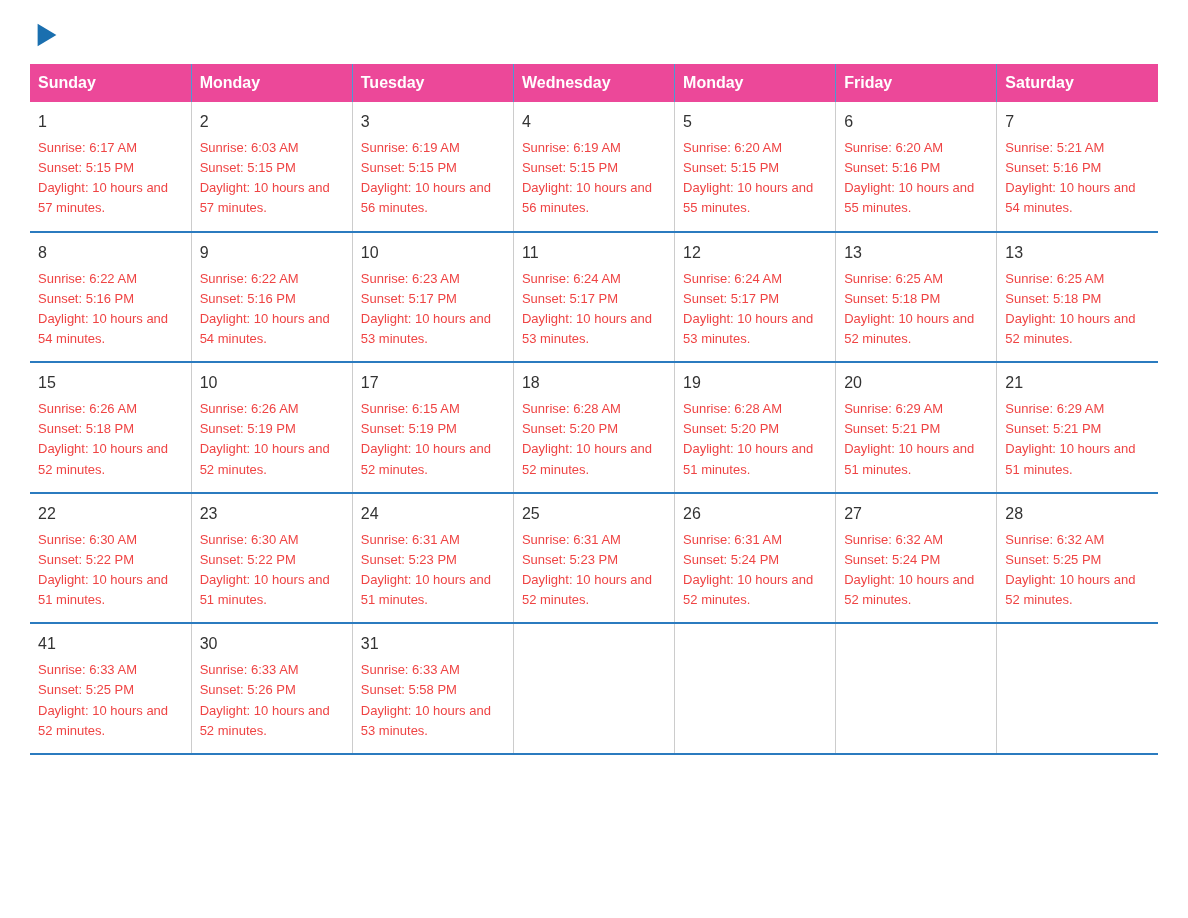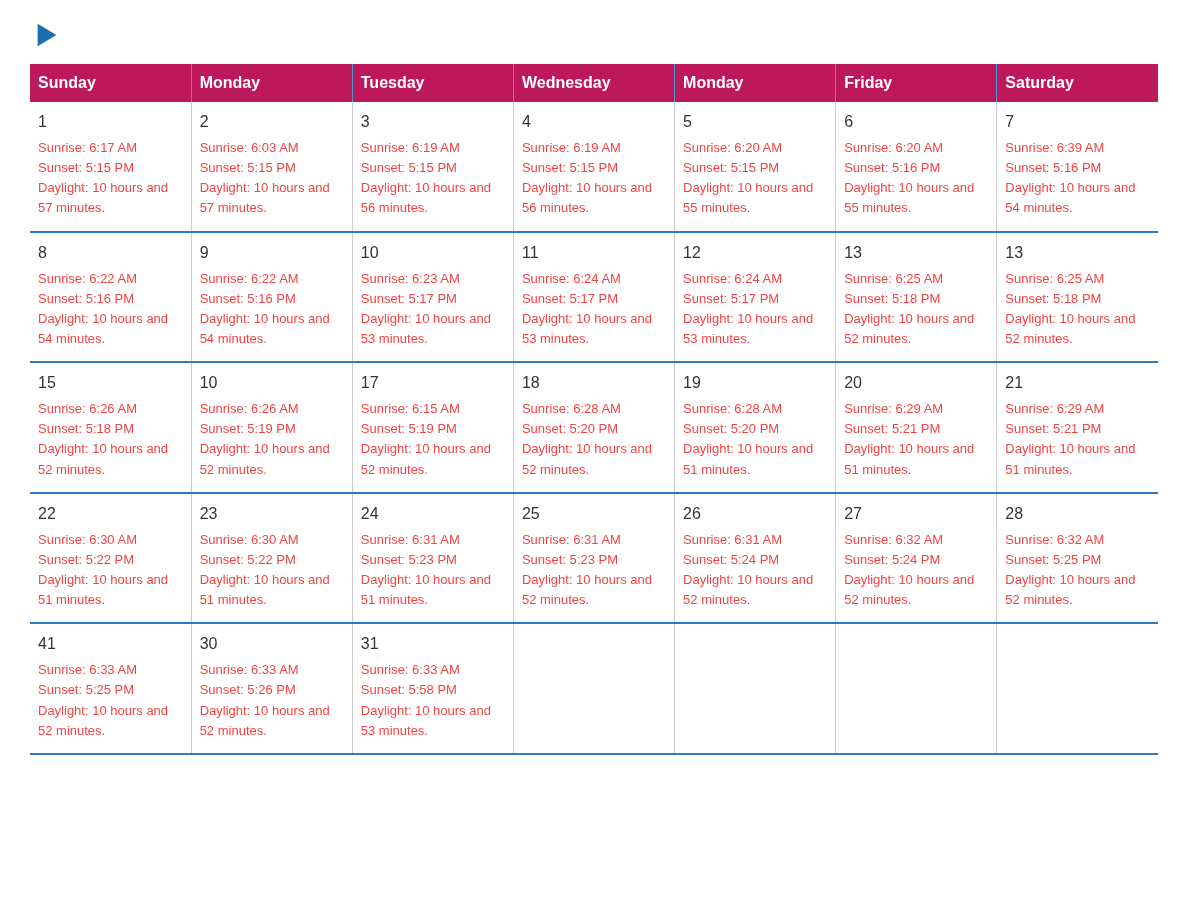"Sunday" thead tr { background-color: #be185d -> #ec4899 }
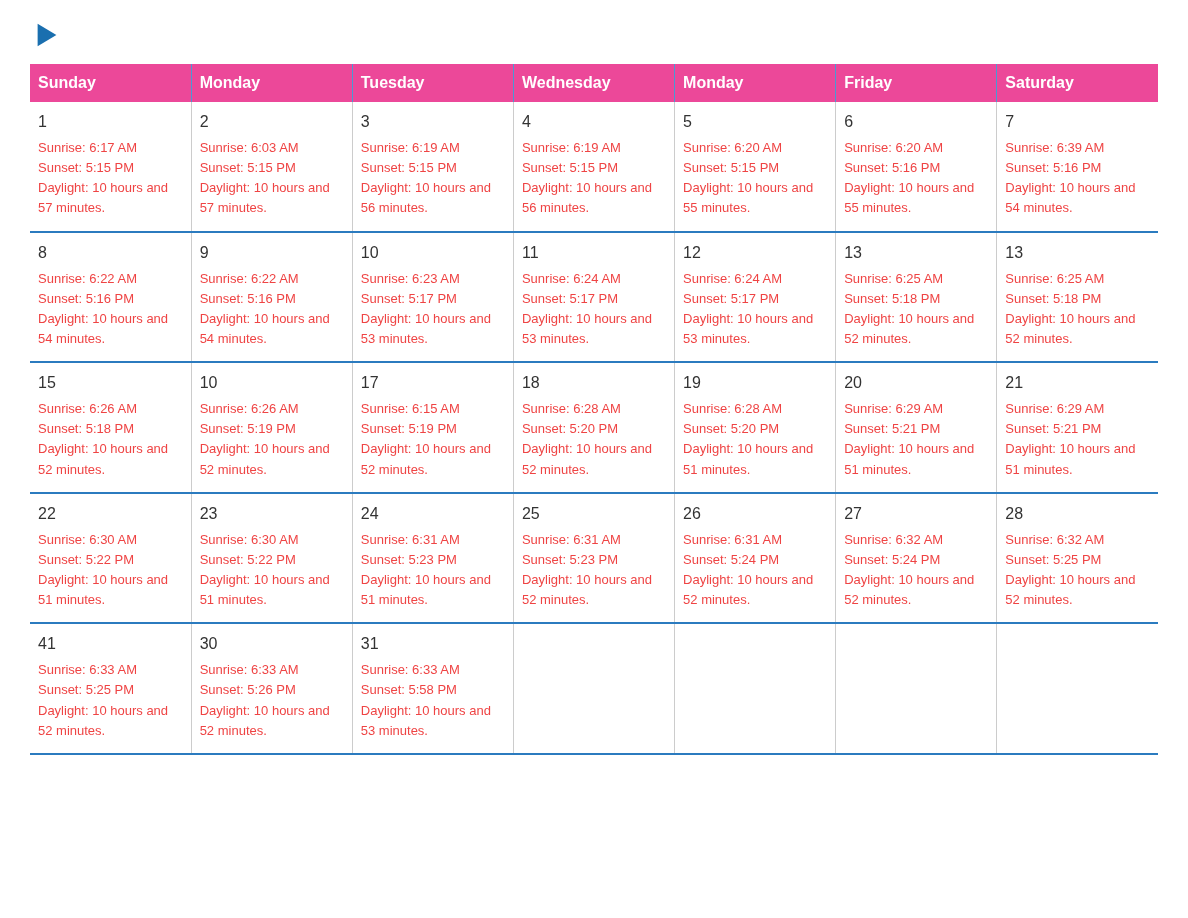"Sunrise: 6:39 AM" span { text: 6:39 -> 5:21 }
